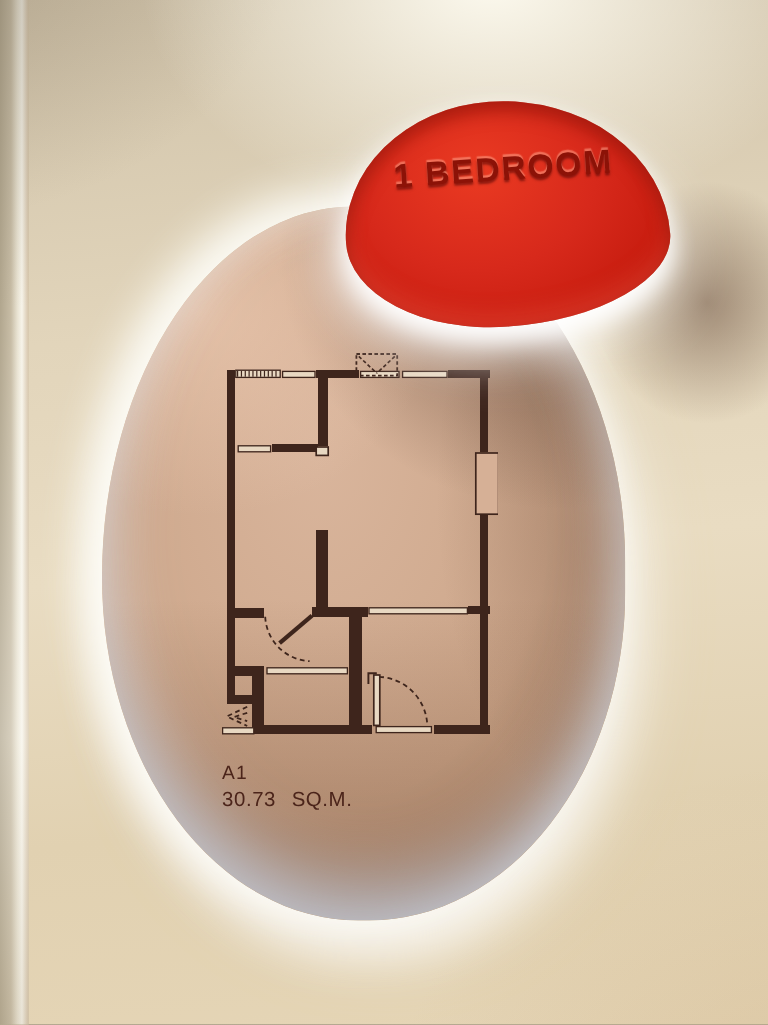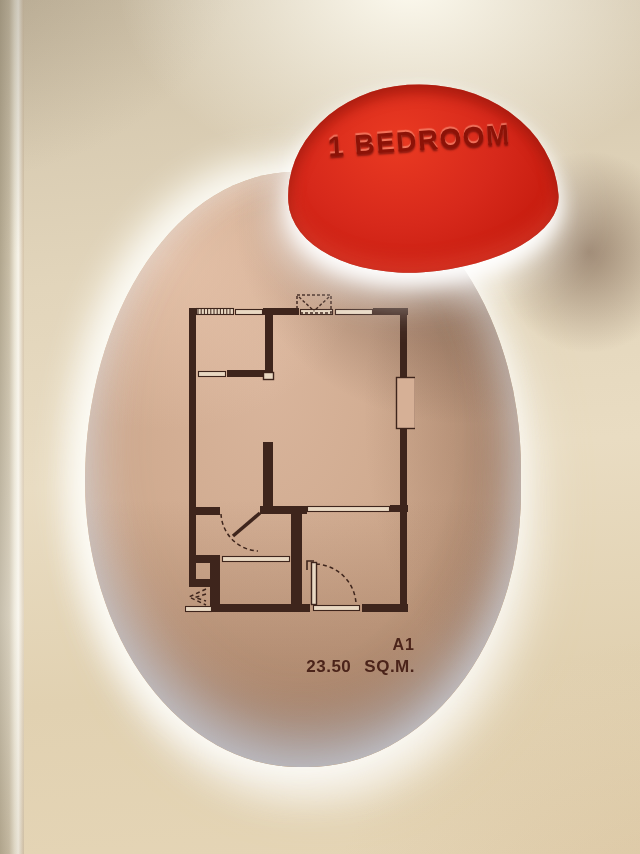"A1" .unit-label { font-weight: bold -> normal; text-align: right -> left }
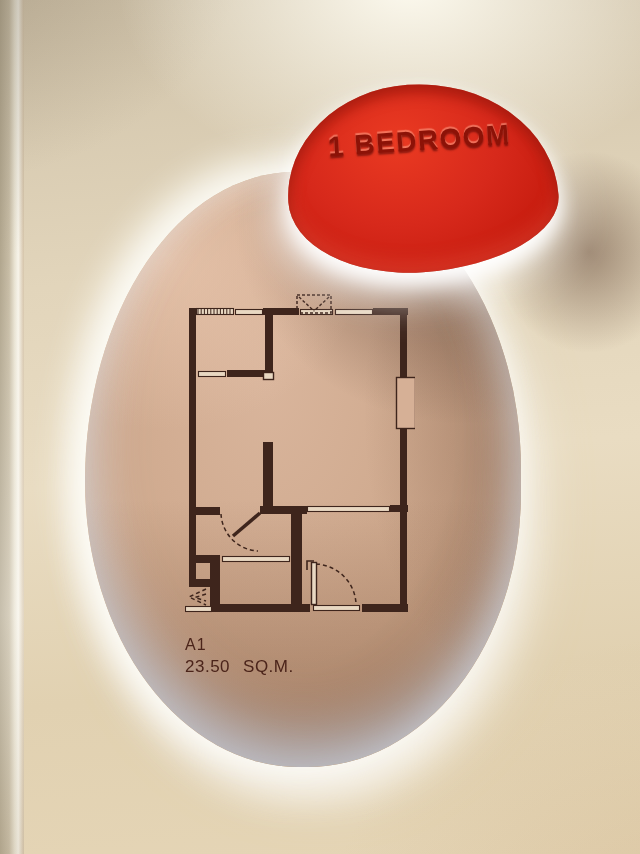"23.50" span { text: 23.50 -> 30.73 }
